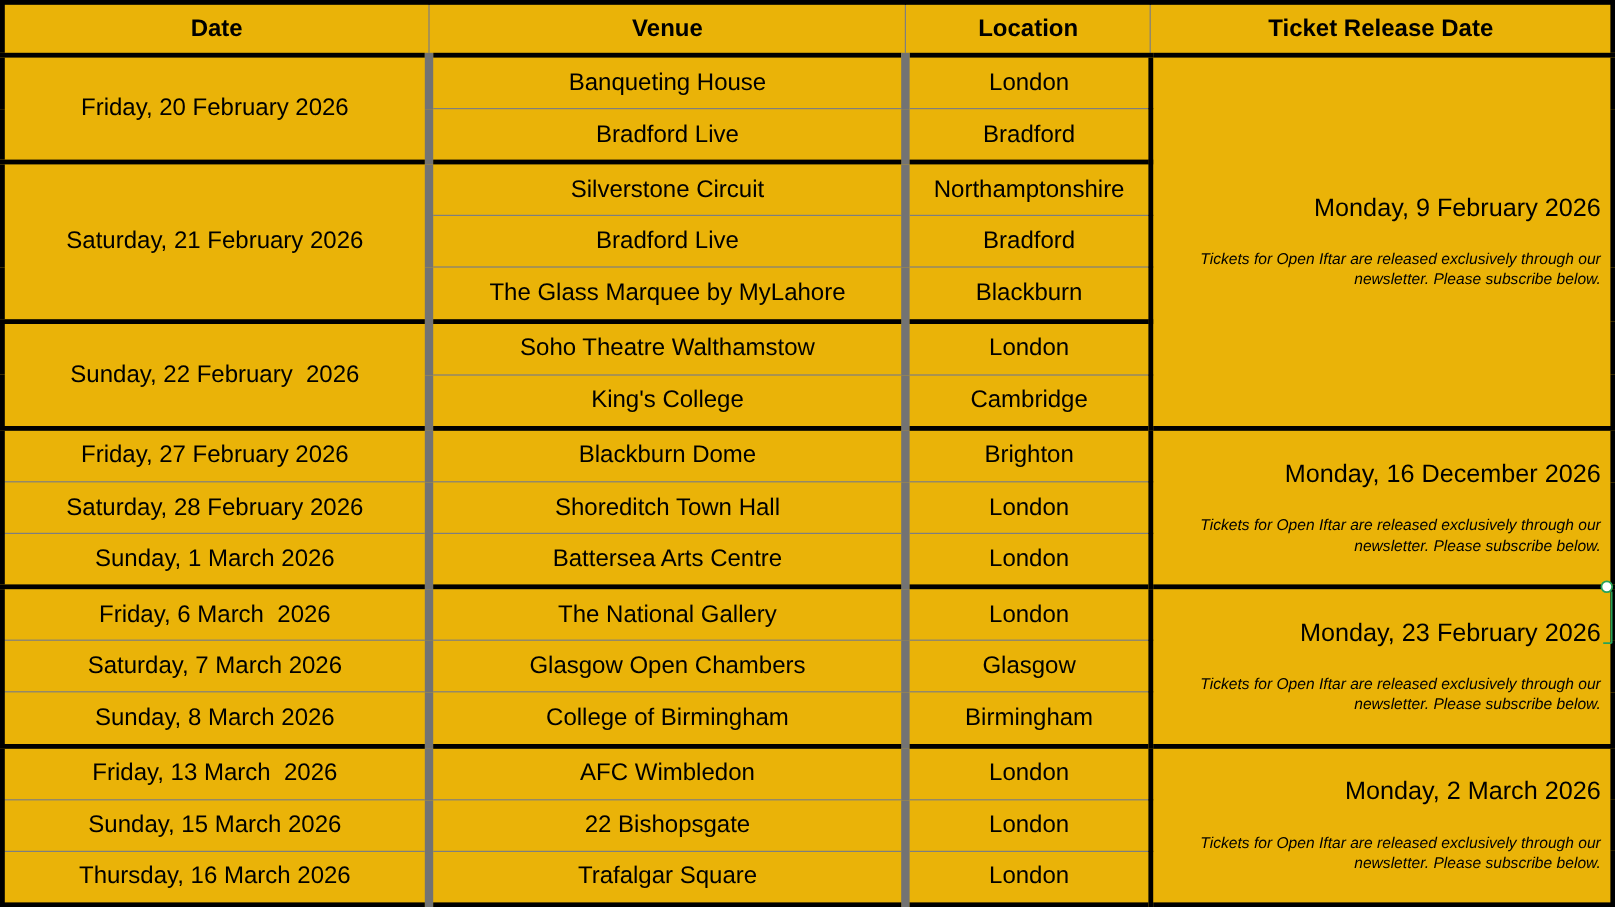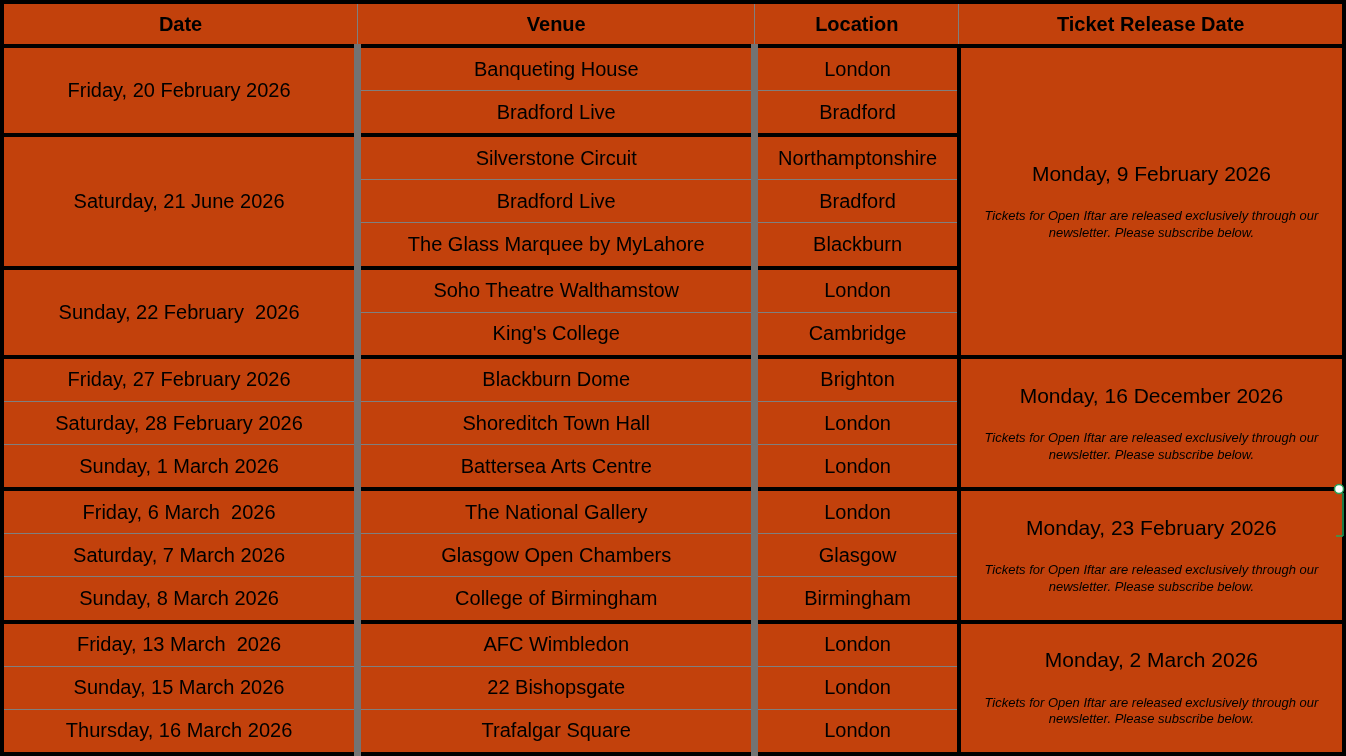"Date" table.events { background: #c2410c -> #eab308 }
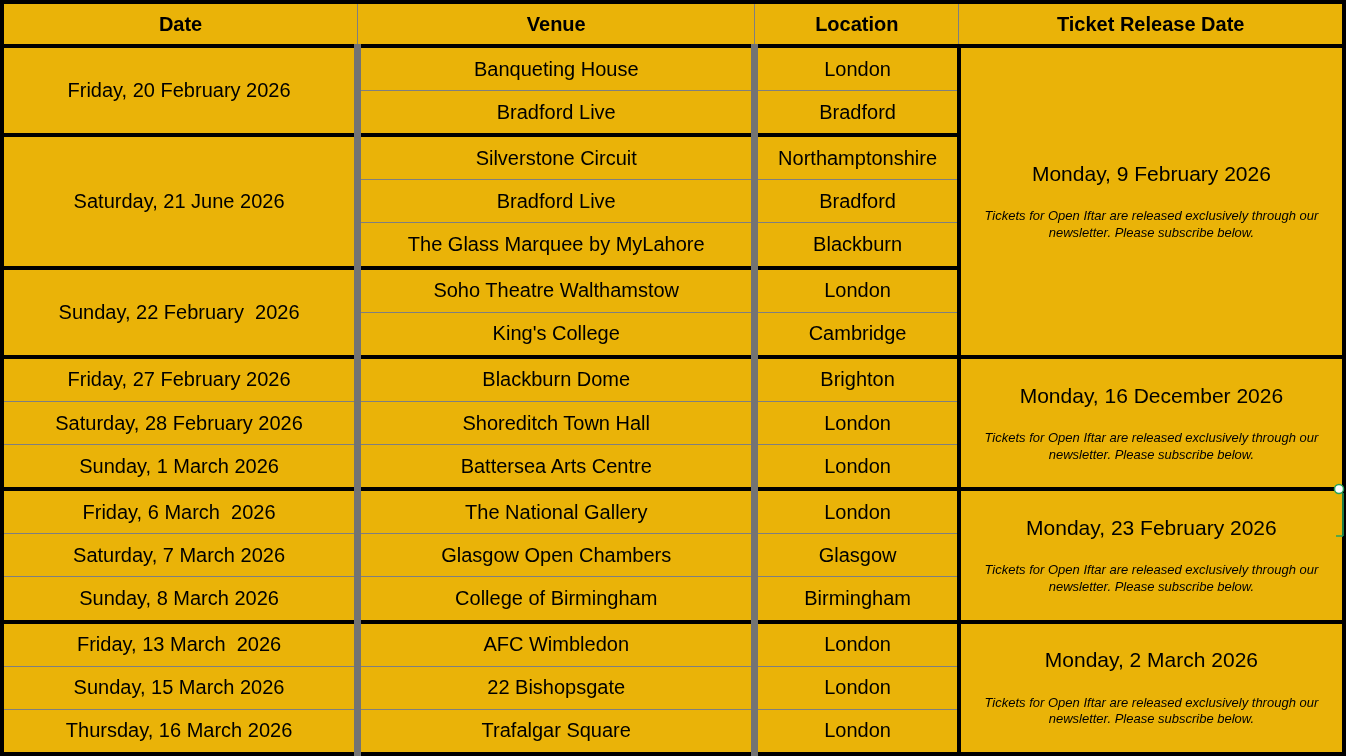"Monday, 9 February 2026" td.c-ticket { text-align: none -> right }
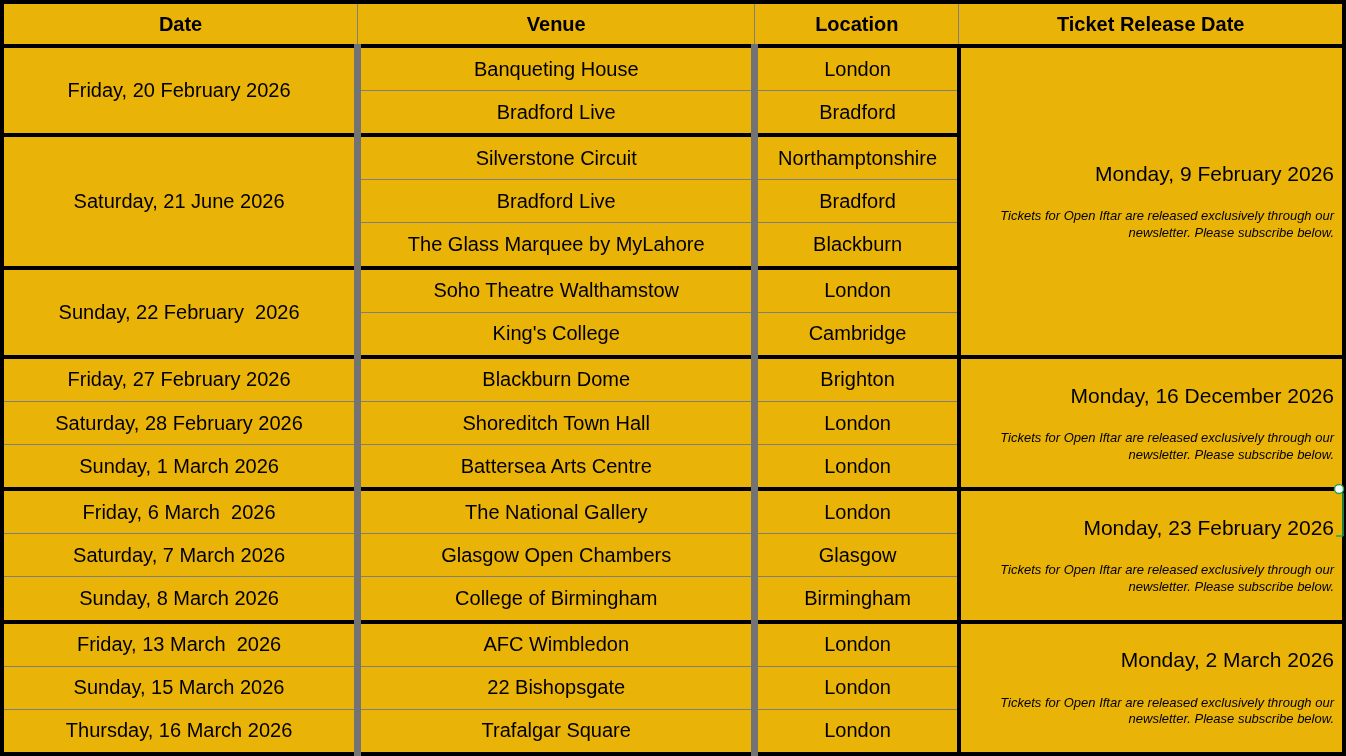"Saturday, 21 June 2026" td.c-date { text: June -> February }
